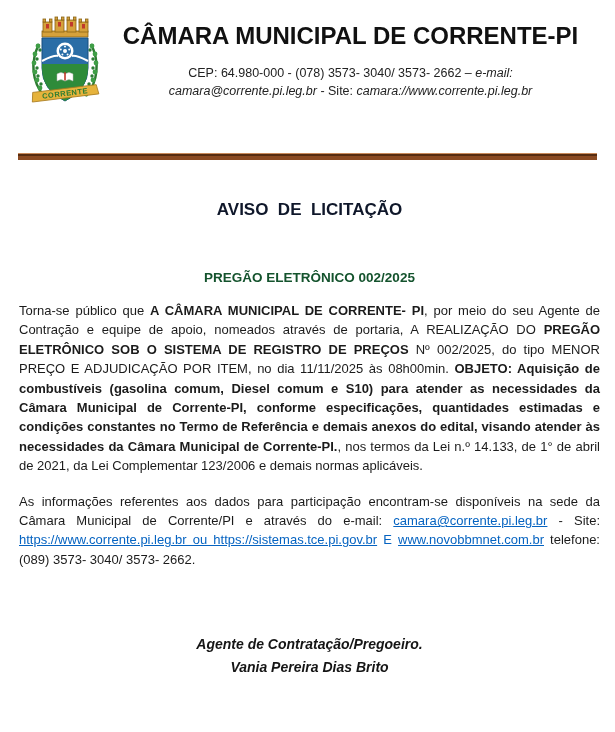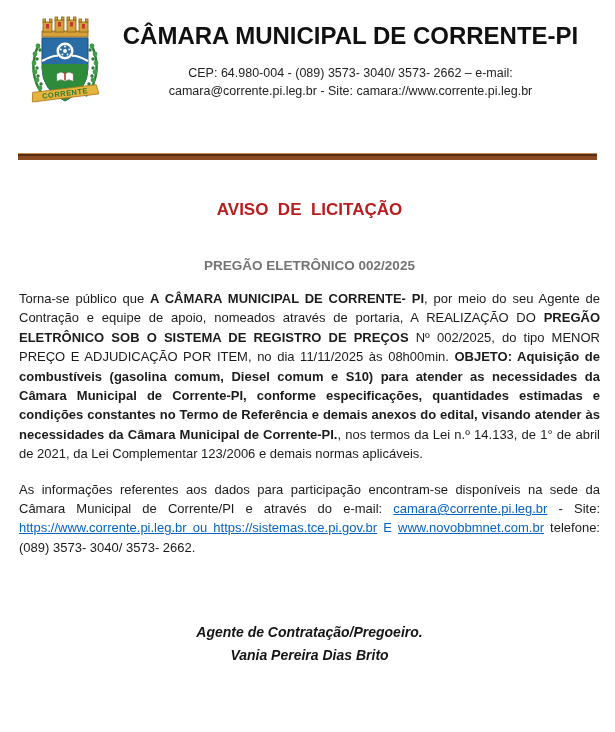"CEP: 64.980-004 - (089) 3573-" span { text: 64.980-004 - (089 -> 64.980-000 - (078 }
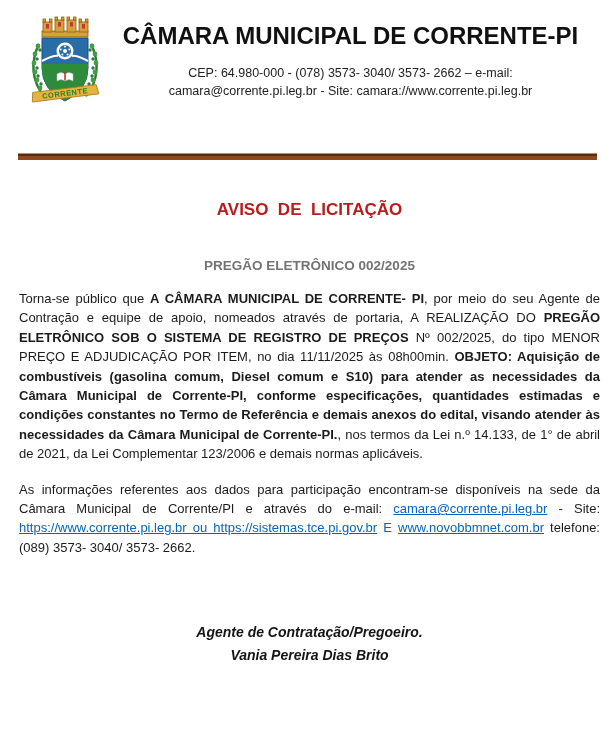"e-mail:" .it { font-style: none -> italic }
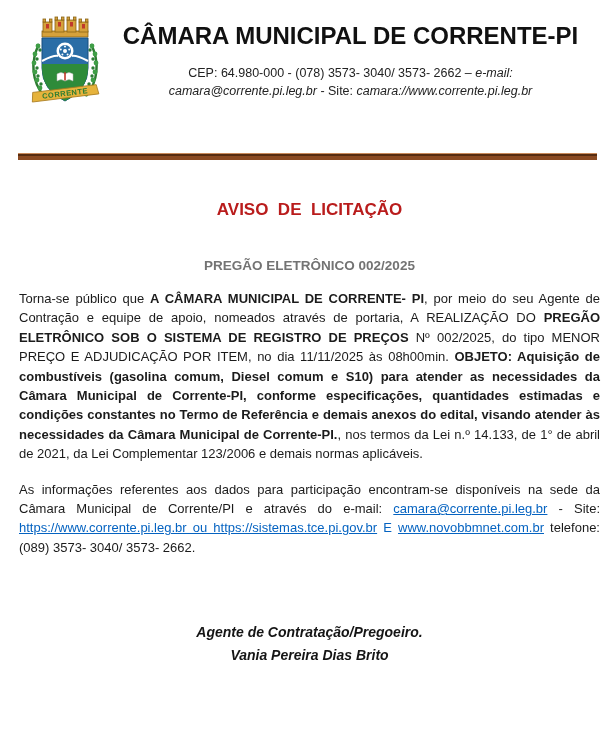"AVISO DE LICITAÇÃO" .notice-title { color: #b91c1c -> #0f172a }
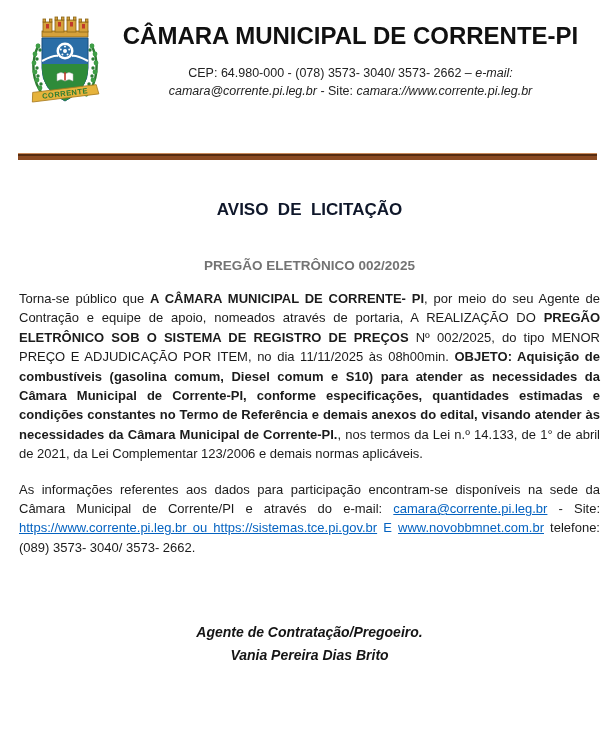"PREGÃO ELETRÔNICO 002/2025" .notice-subtitle { color: #737373 -> #14532d; margin: 38px 0 0 -> 50px 0 0 }
